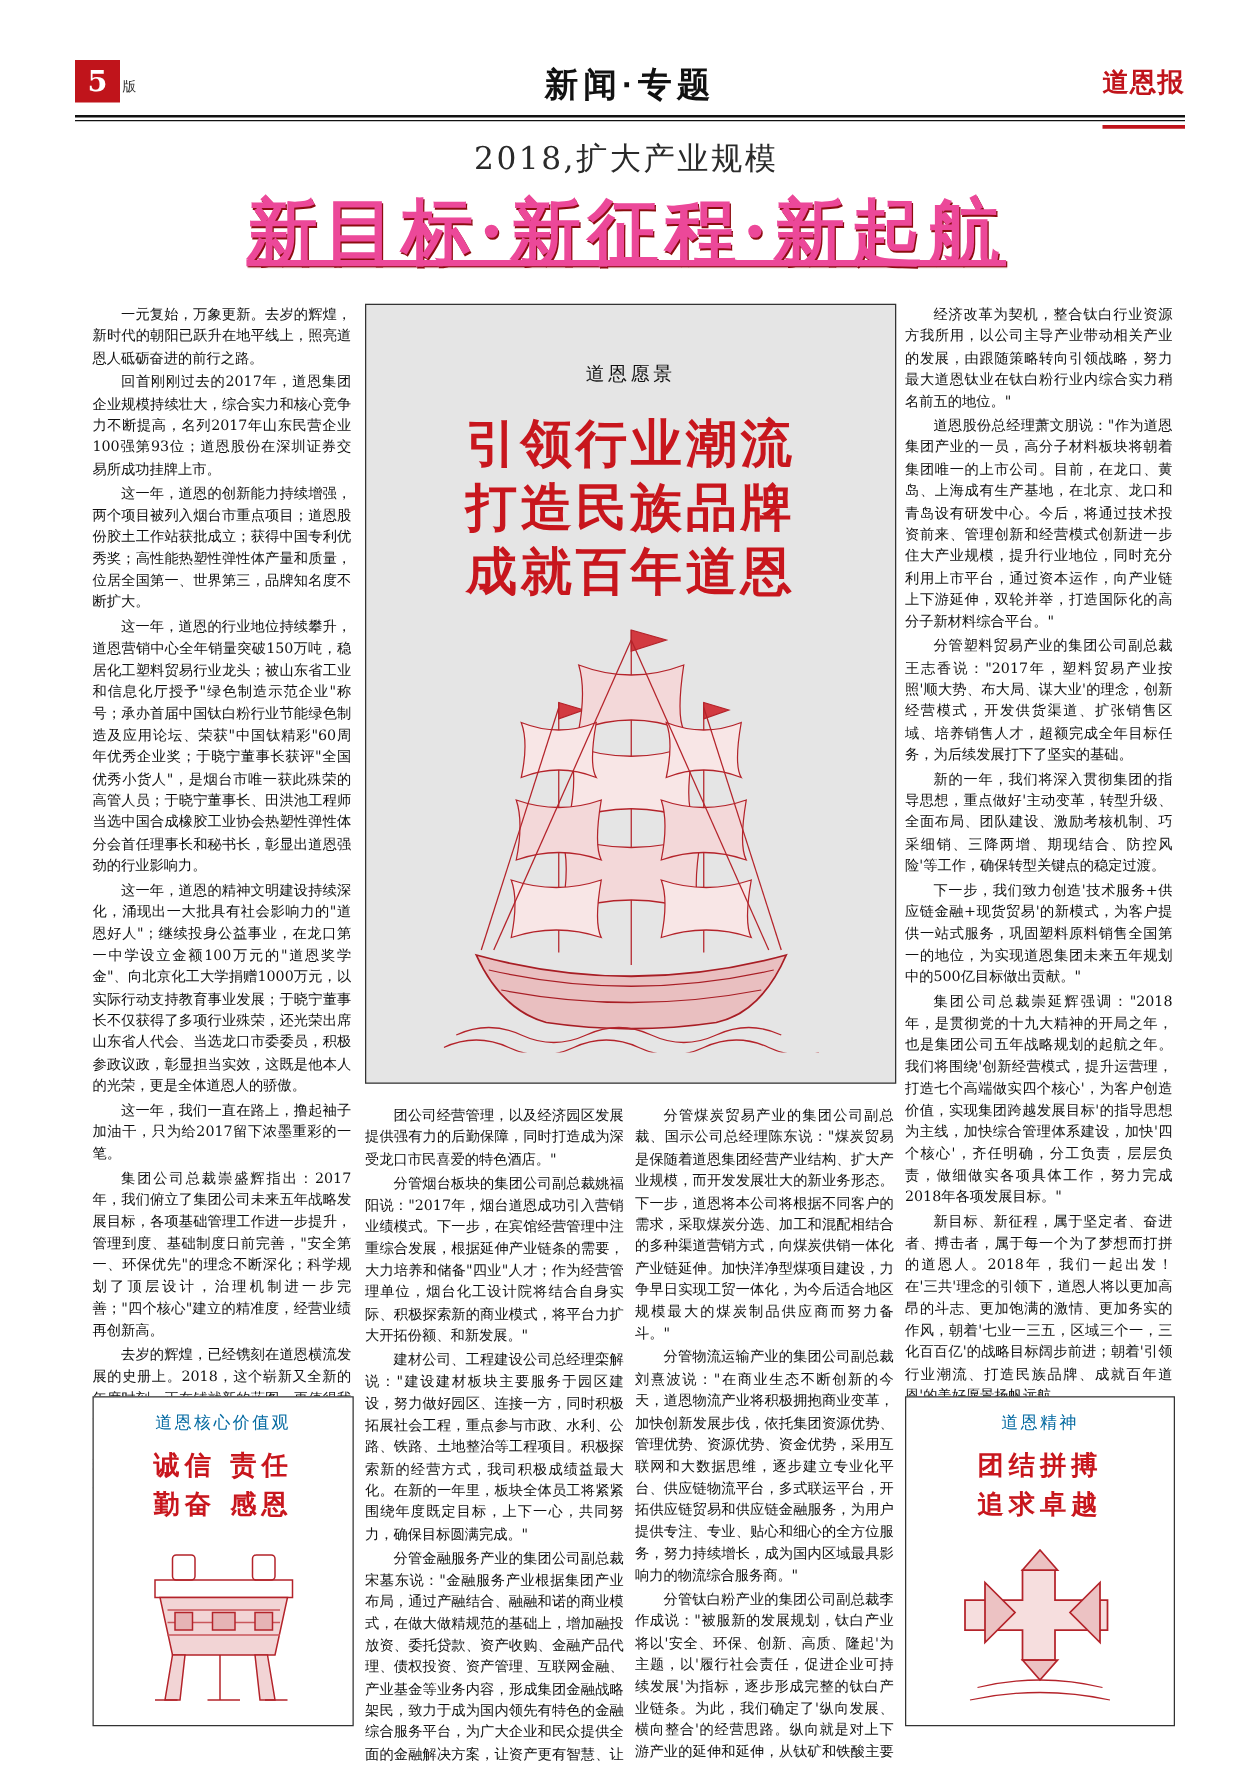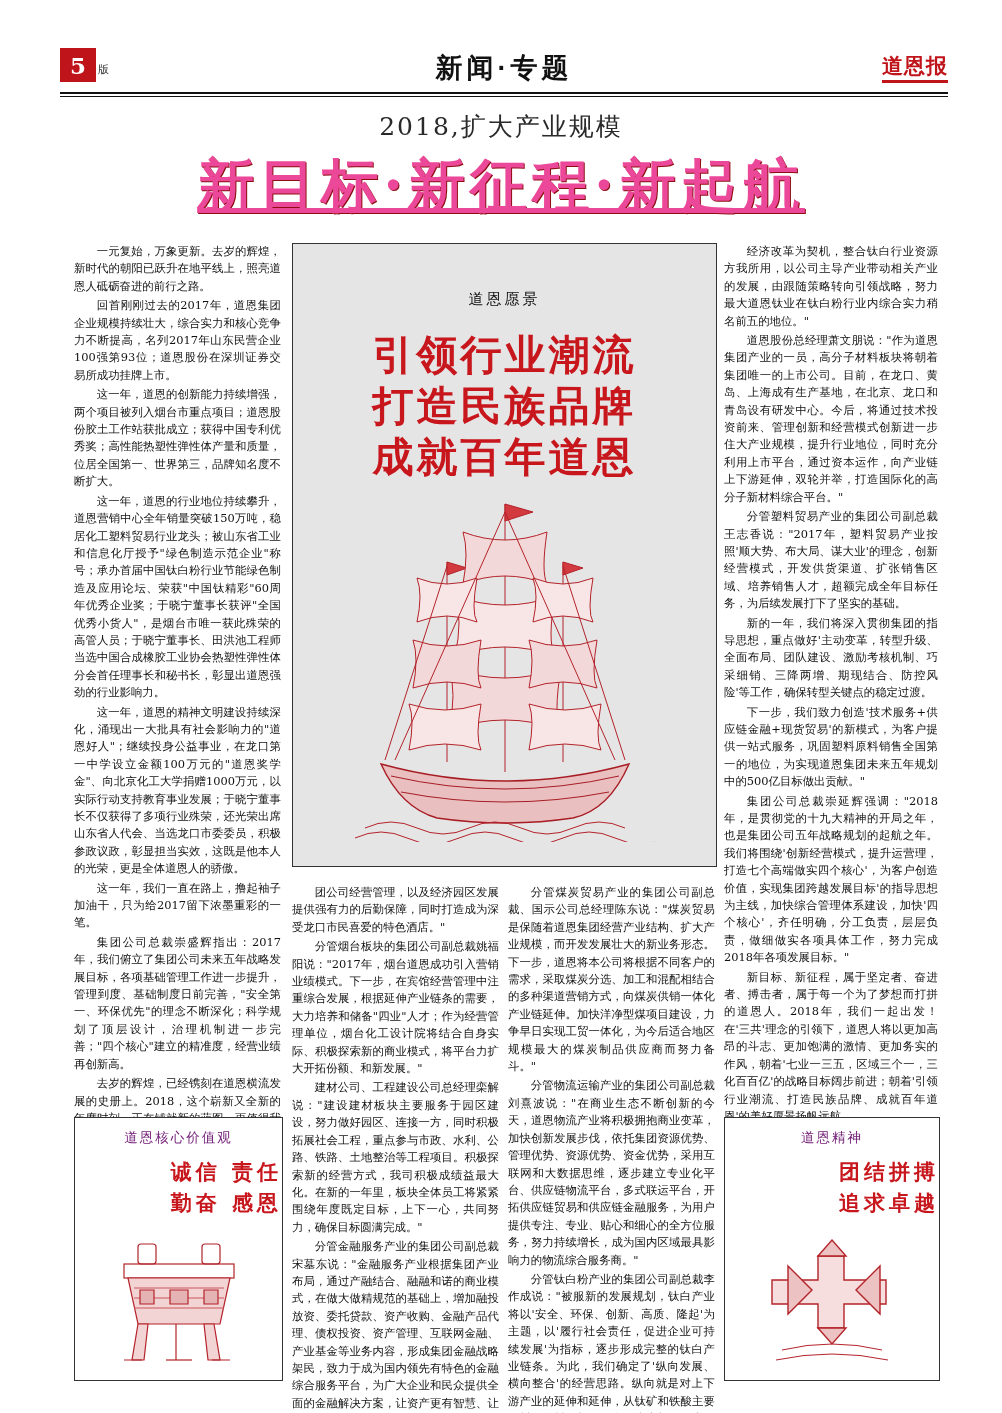"道恩报" .paper-name { padding-bottom: 0 -> 20px }
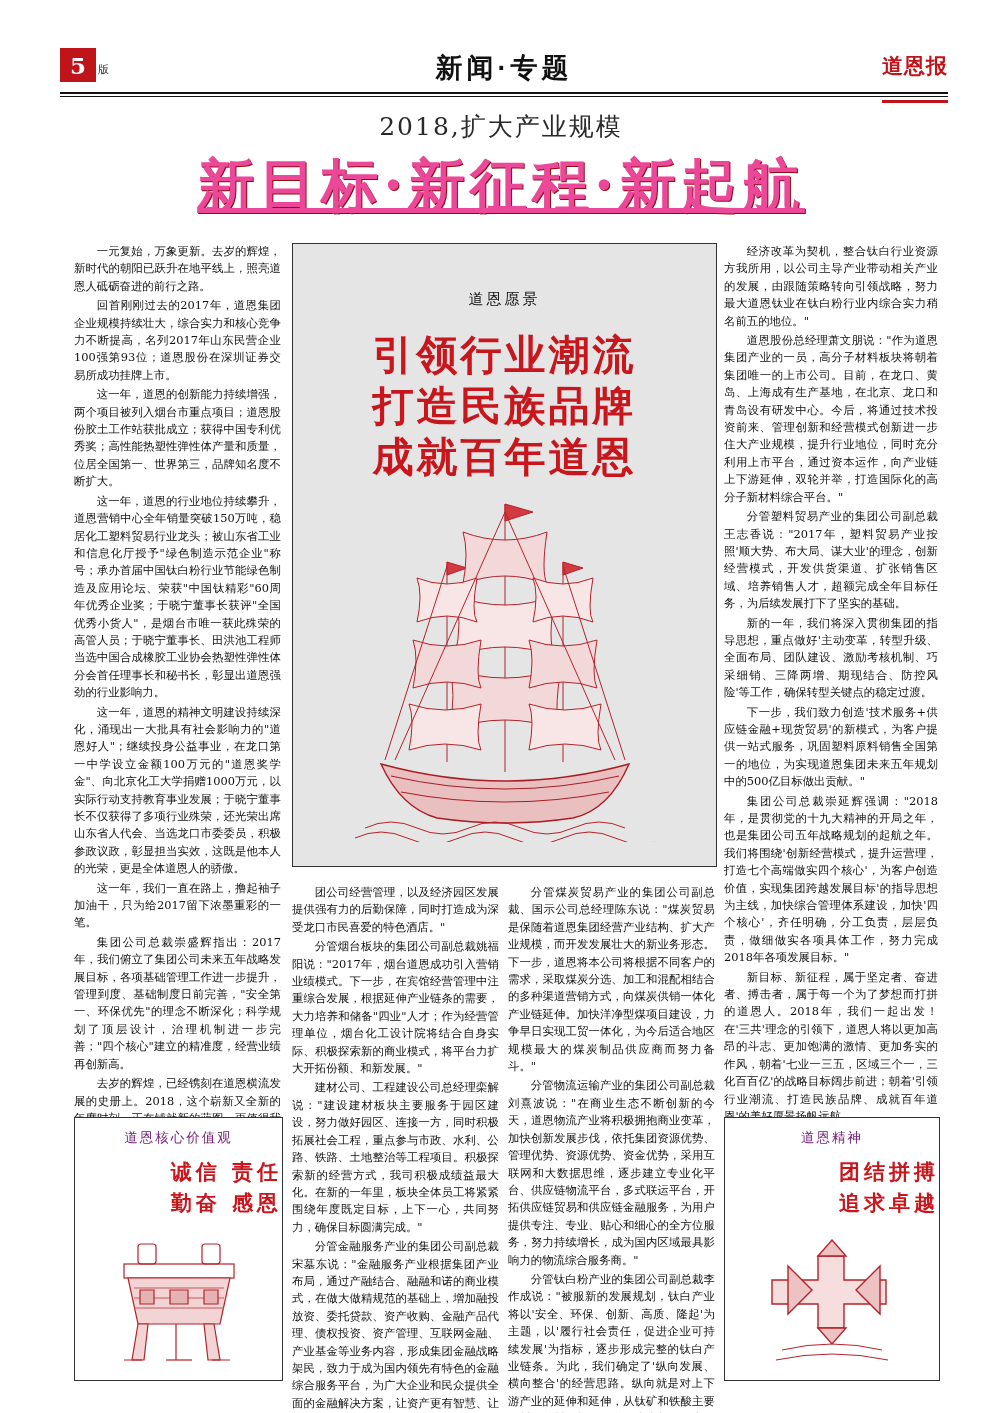"道恩核心价值观" .valuebox .vb-title { color: #701a75 -> #0369a1 }
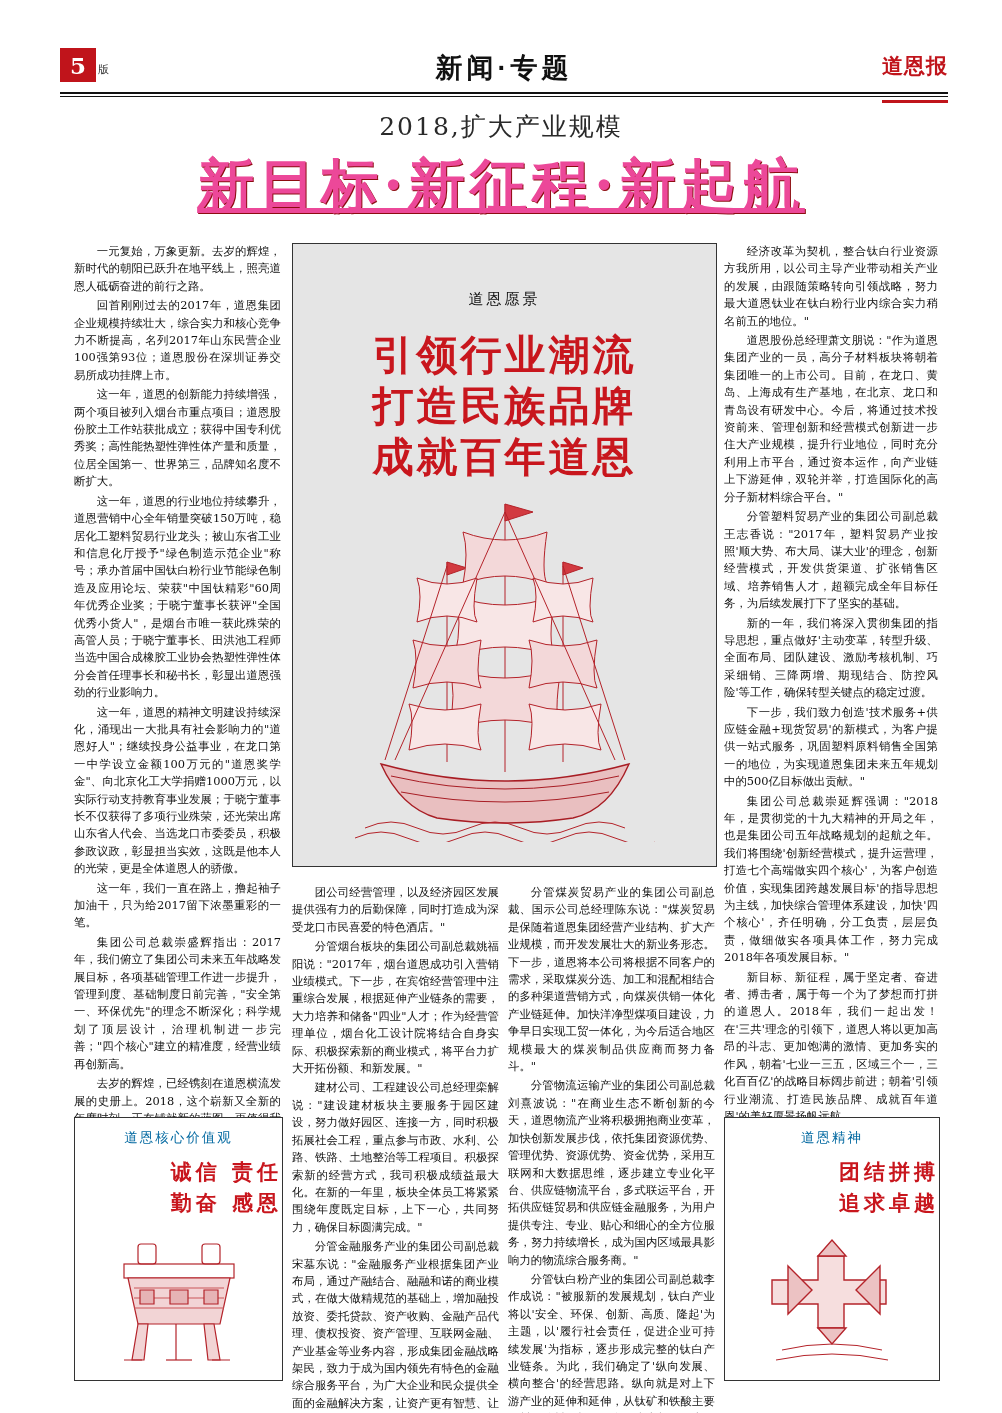"诚信 责任" .valuebox .vb-lines { text-align: right -> center }
